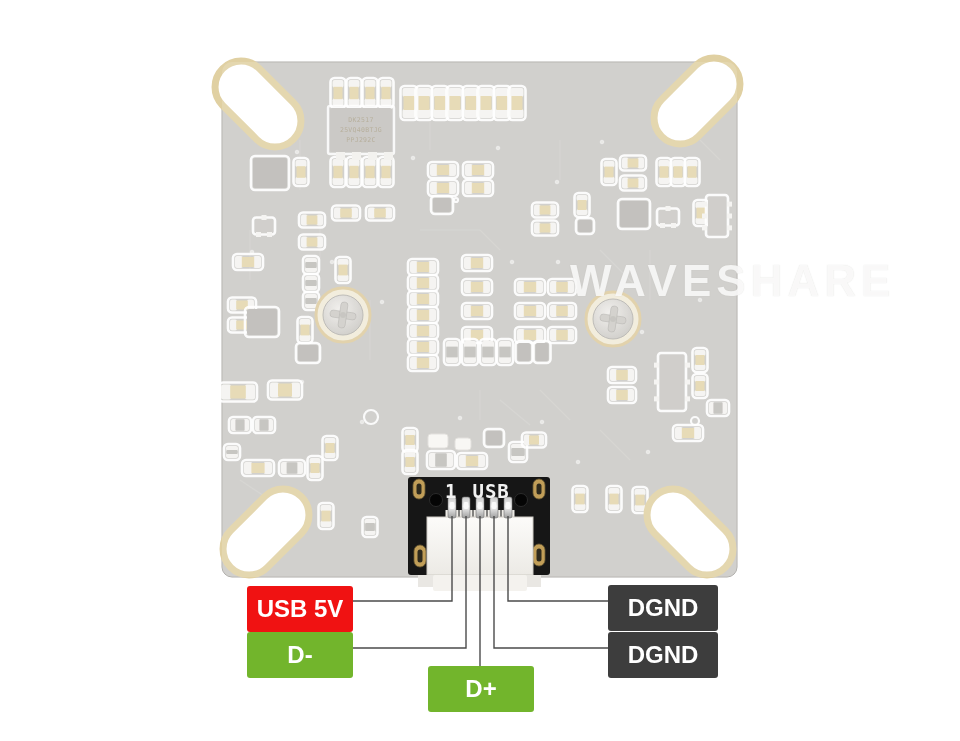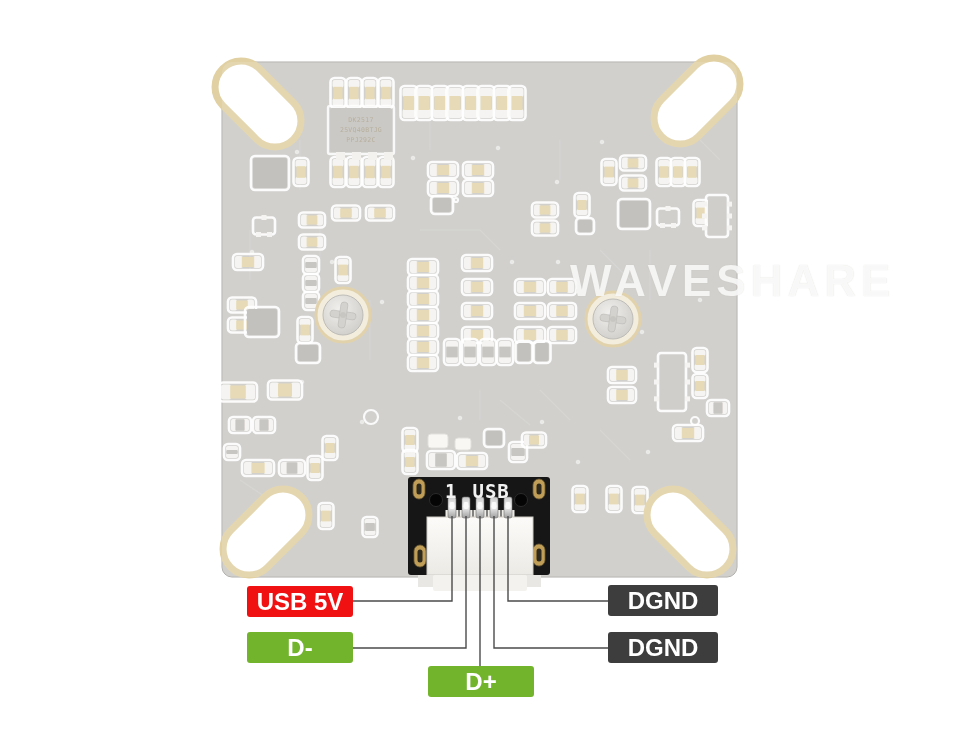"USB 5V" .pin-label { height: 31px -> 46px }
